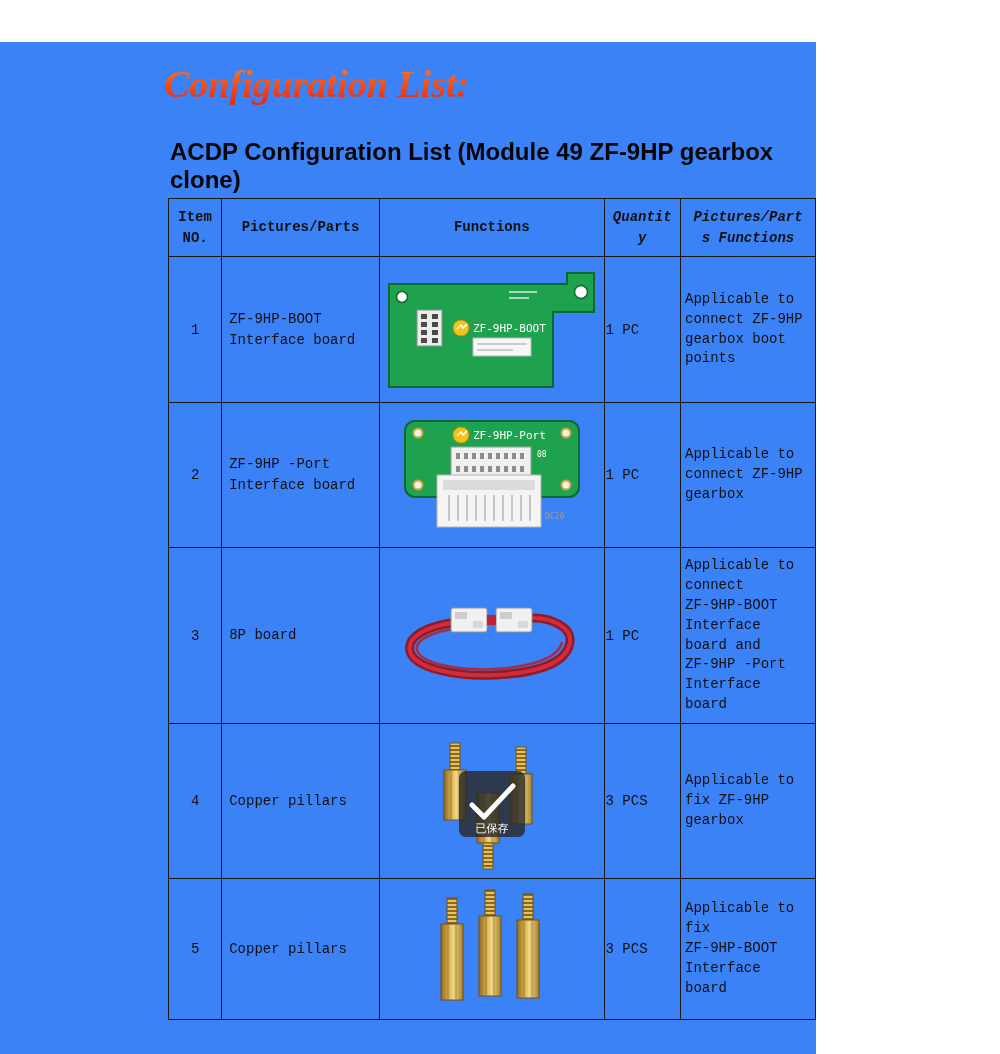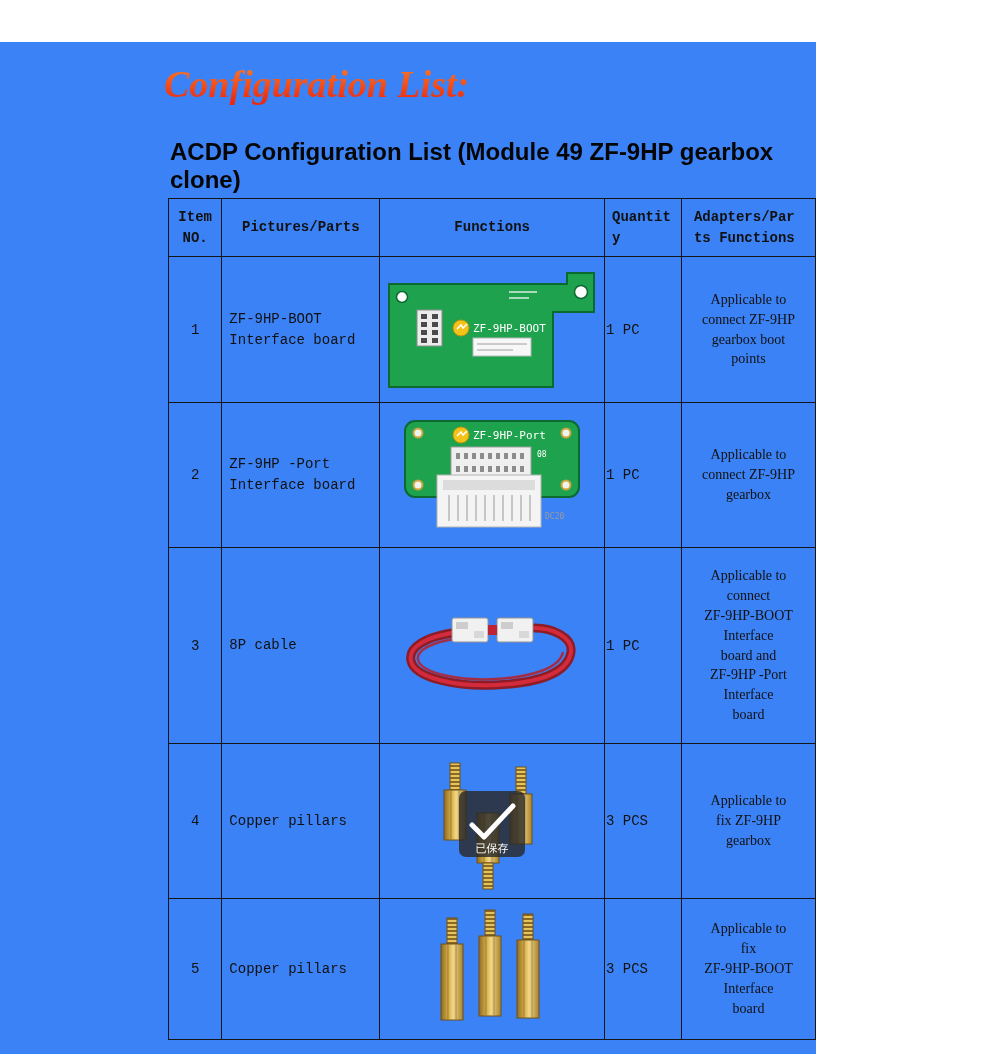"Quantity" .th-break { font-style: none -> italic; text-align: left -> center }
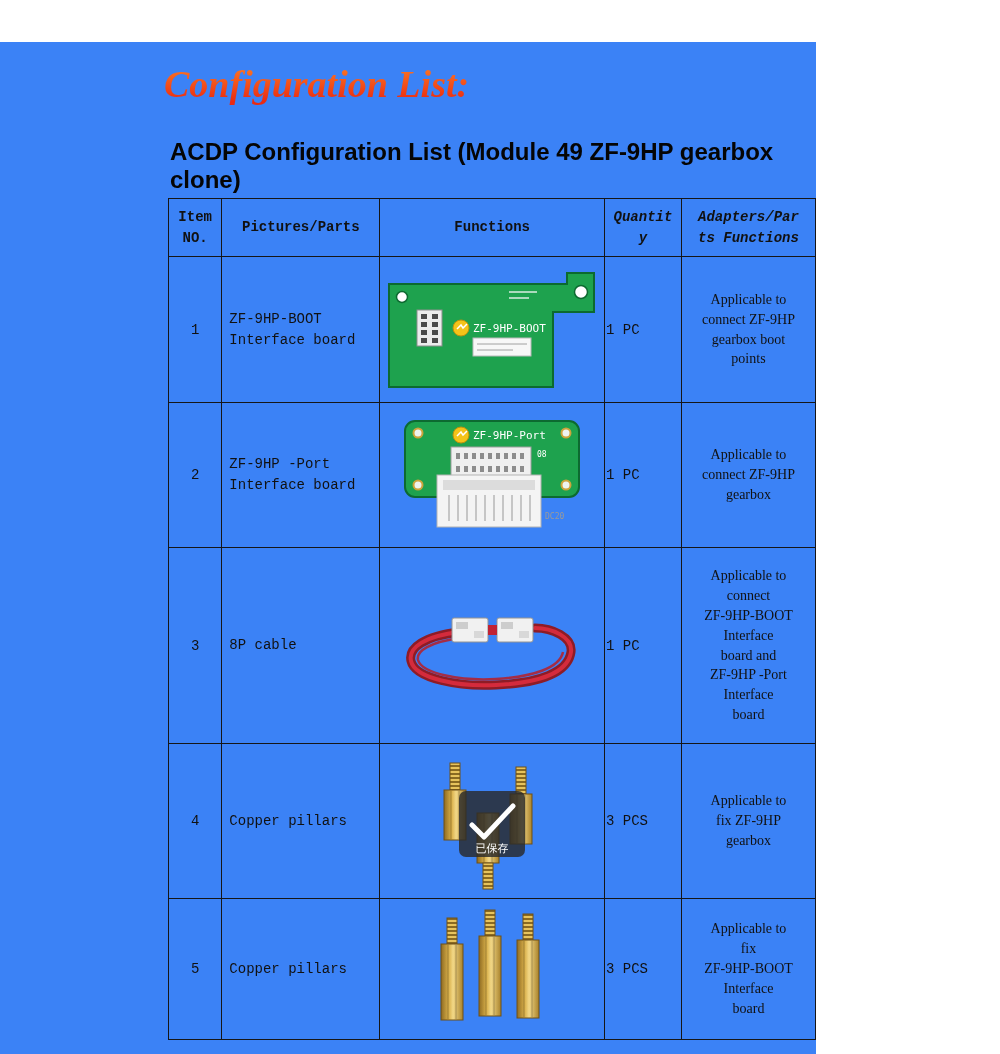"Adapters/Parts Functions" th.th-break { text: Adapters/Parts -> Pictures/Parts }
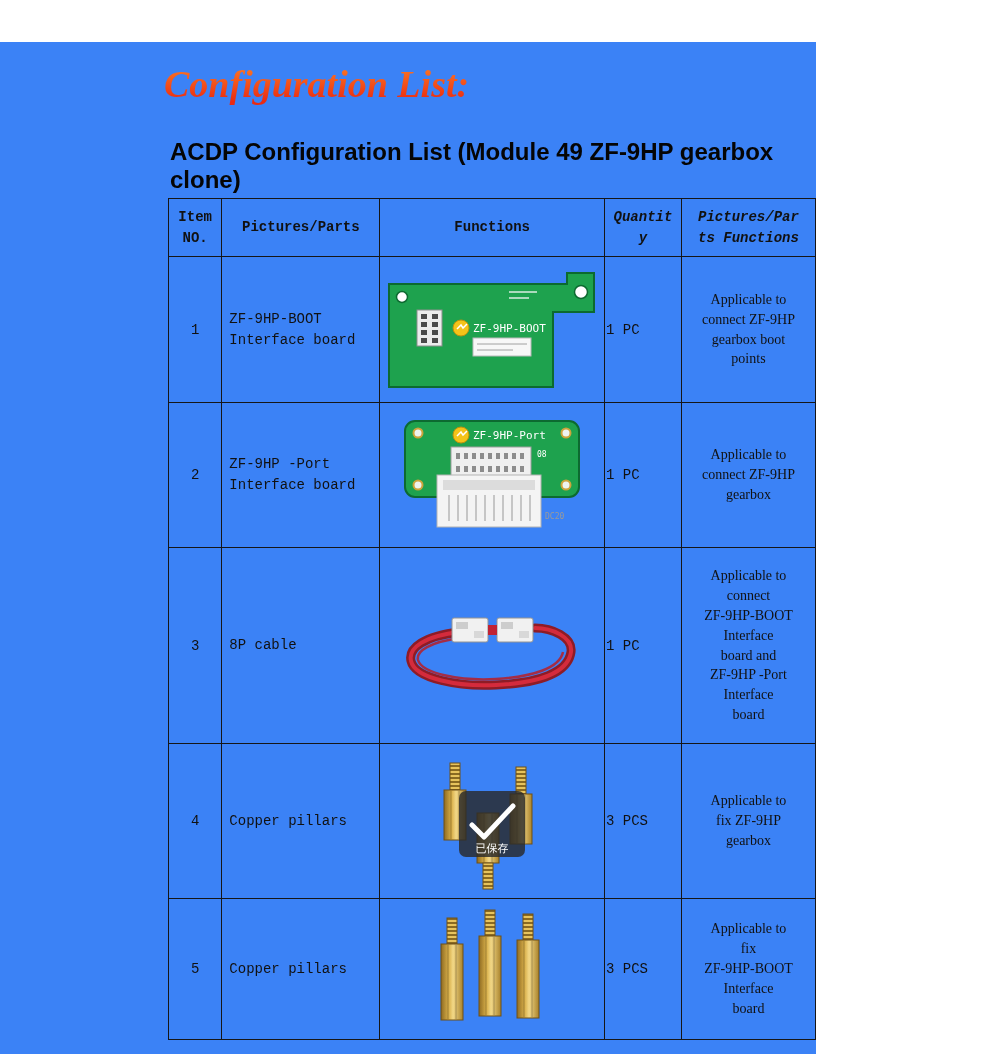"Applicable to" .td-fn { font-family: Liberation Serif, serif -> none; padding: 18px 4px -> 8px 4px; text-align: center -> left }
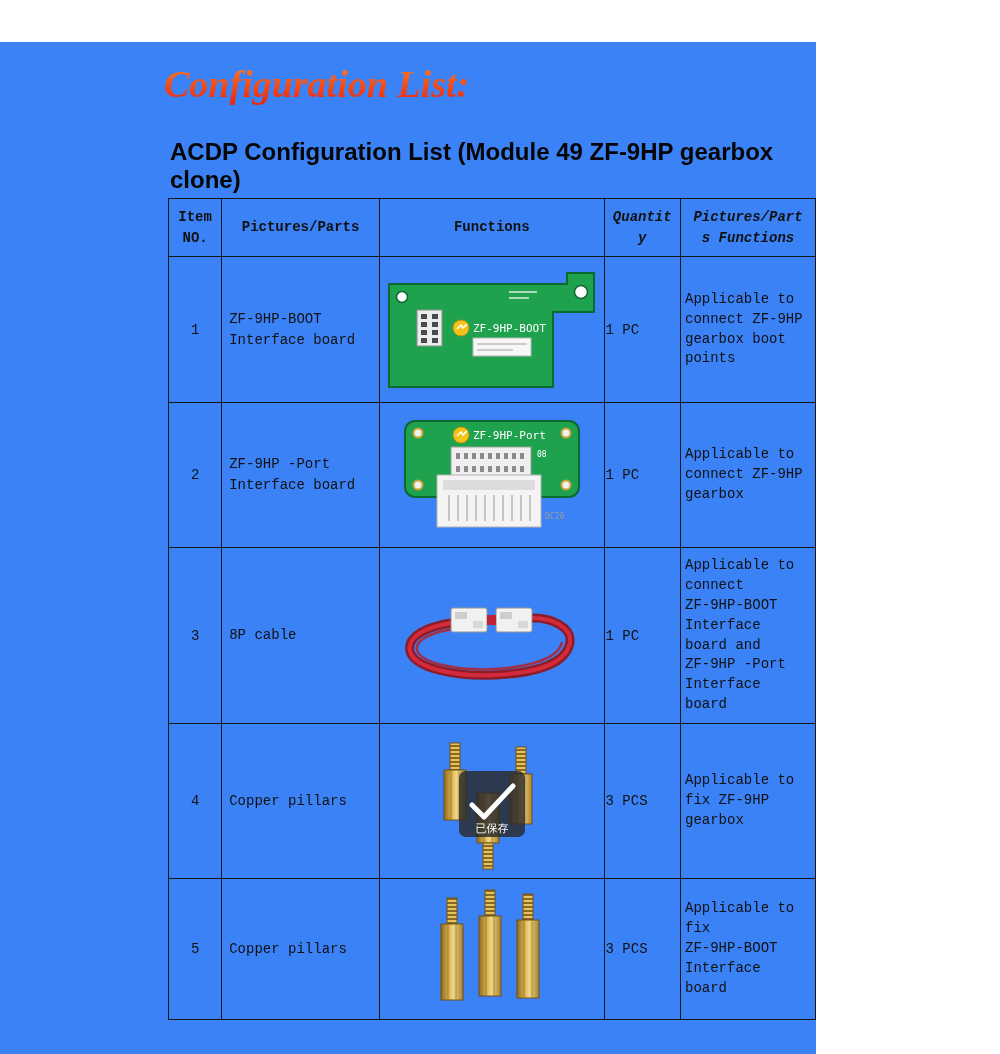"8P cable" td.td-part { text: cable -> board }
